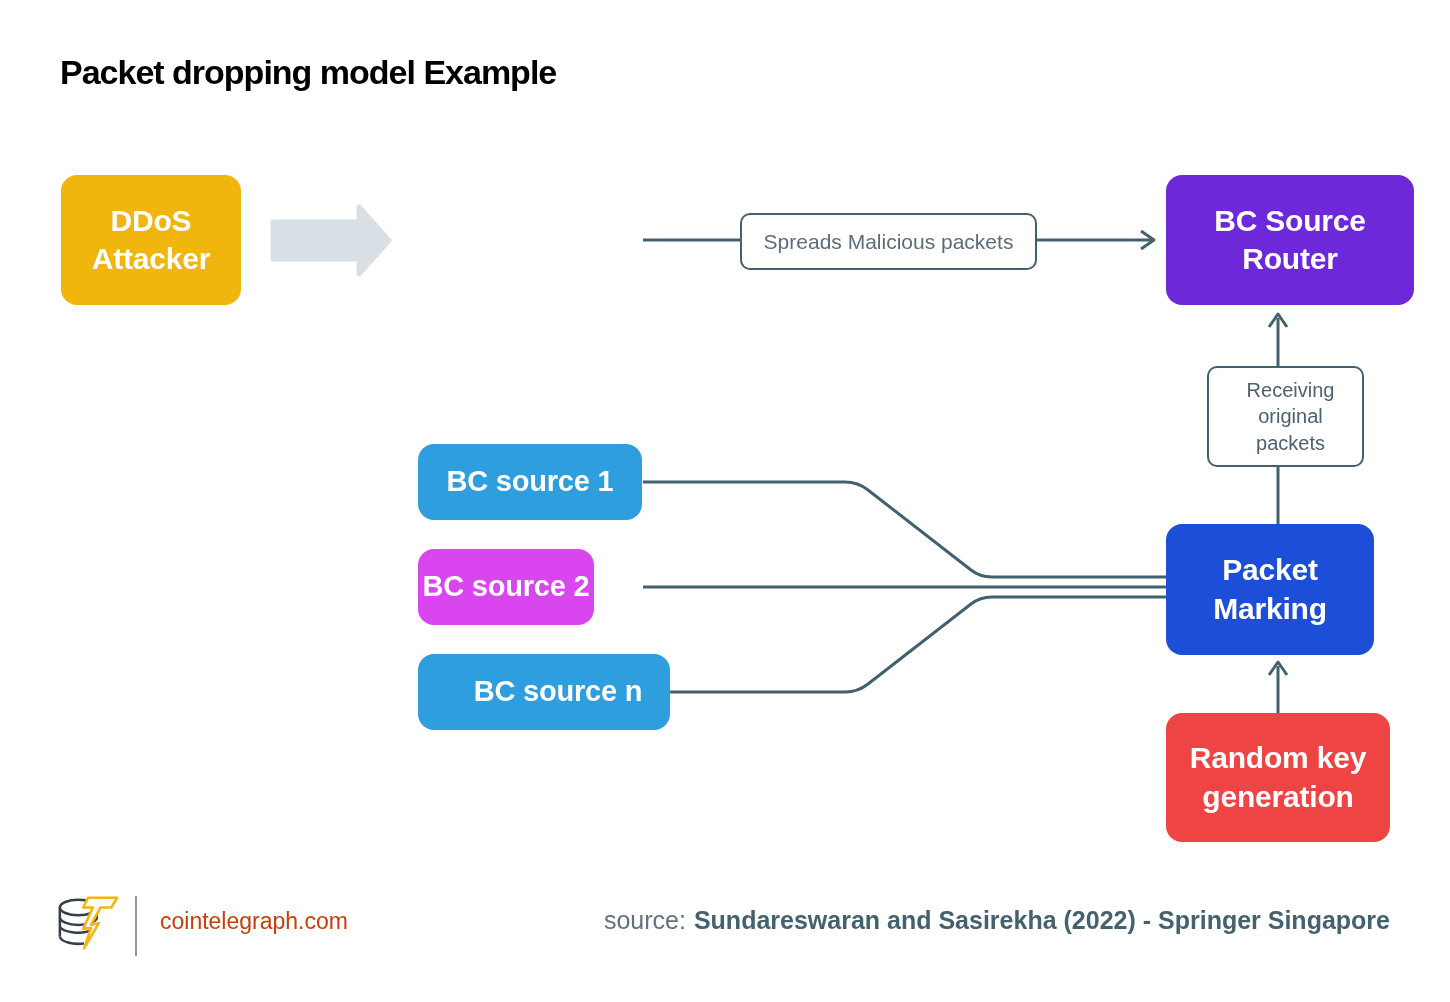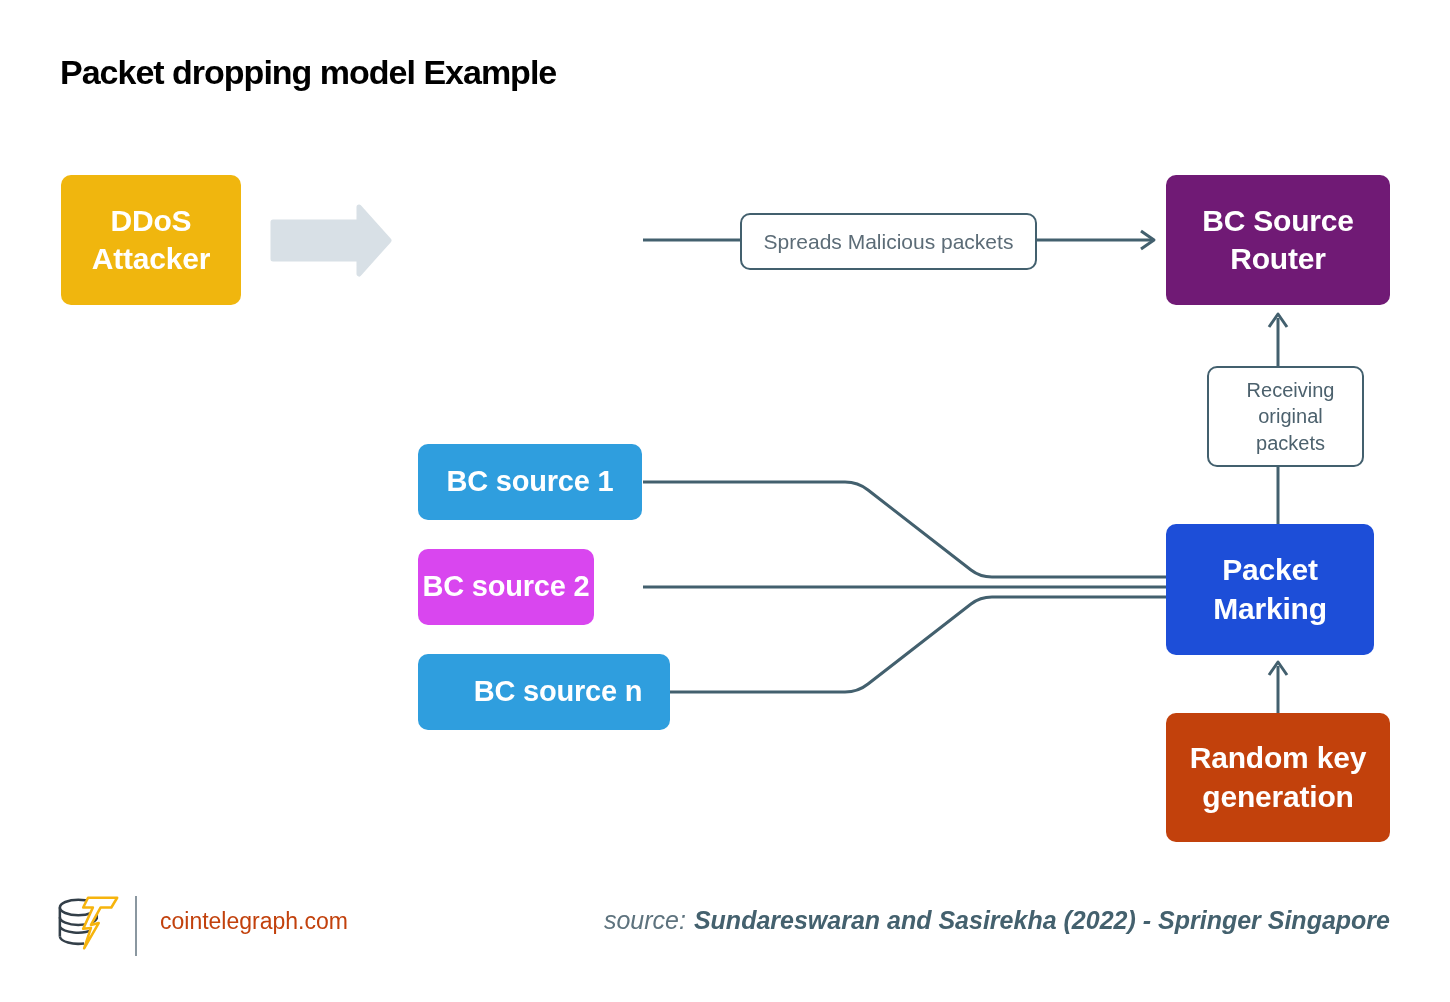"DDoS" .node { border-radius: 10px -> 16px }
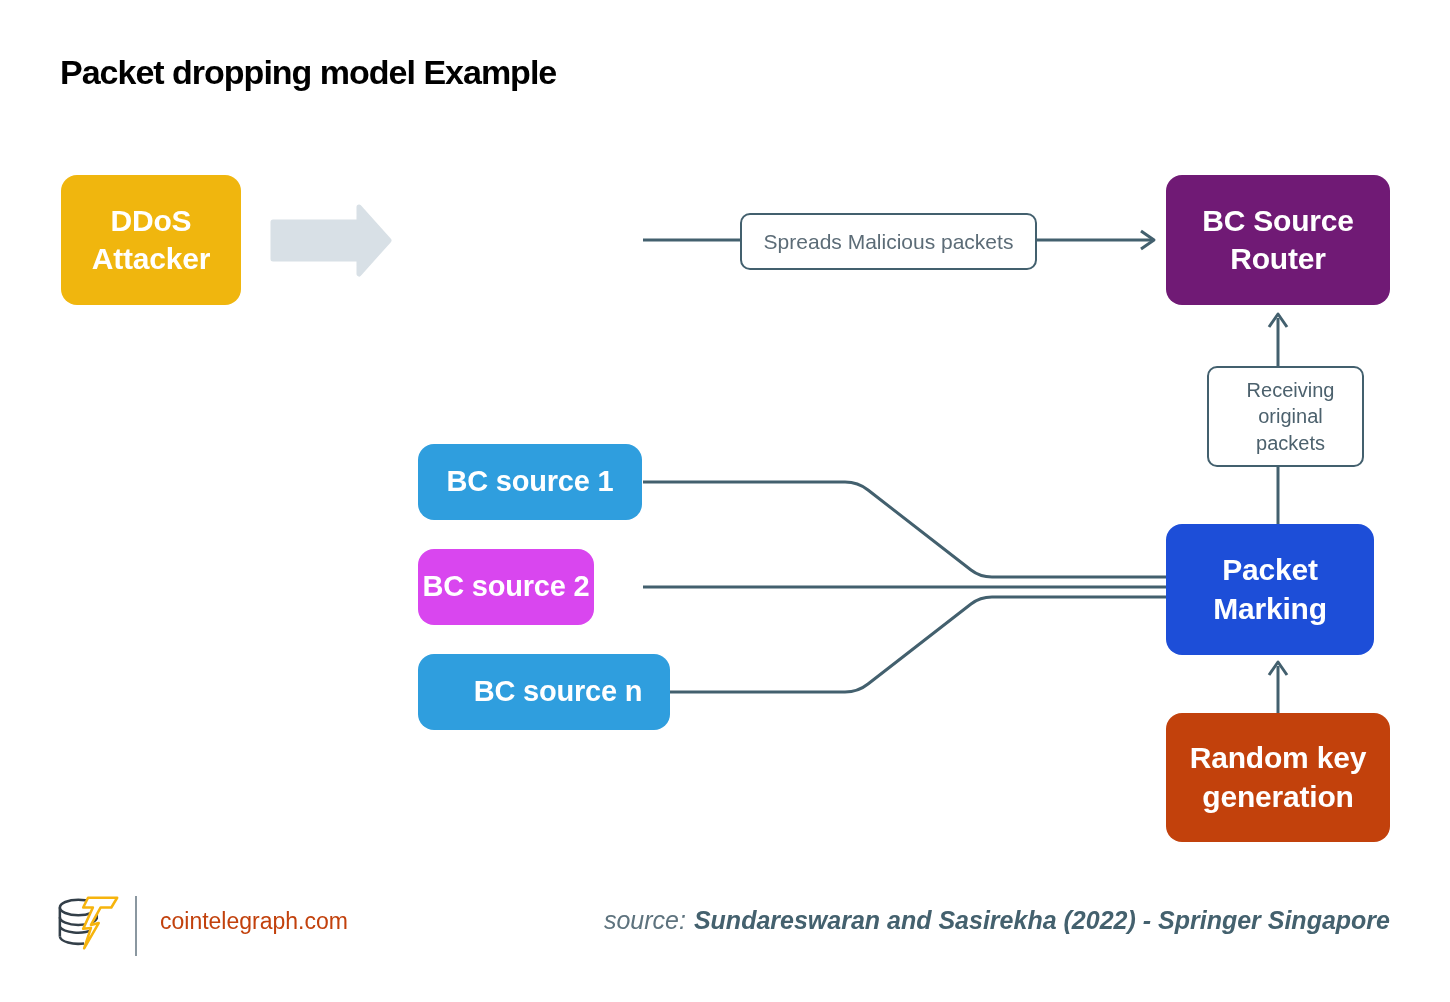"BC Source" .n-router { background: #701a75 -> #6d28d9; width: 224px -> 248px }
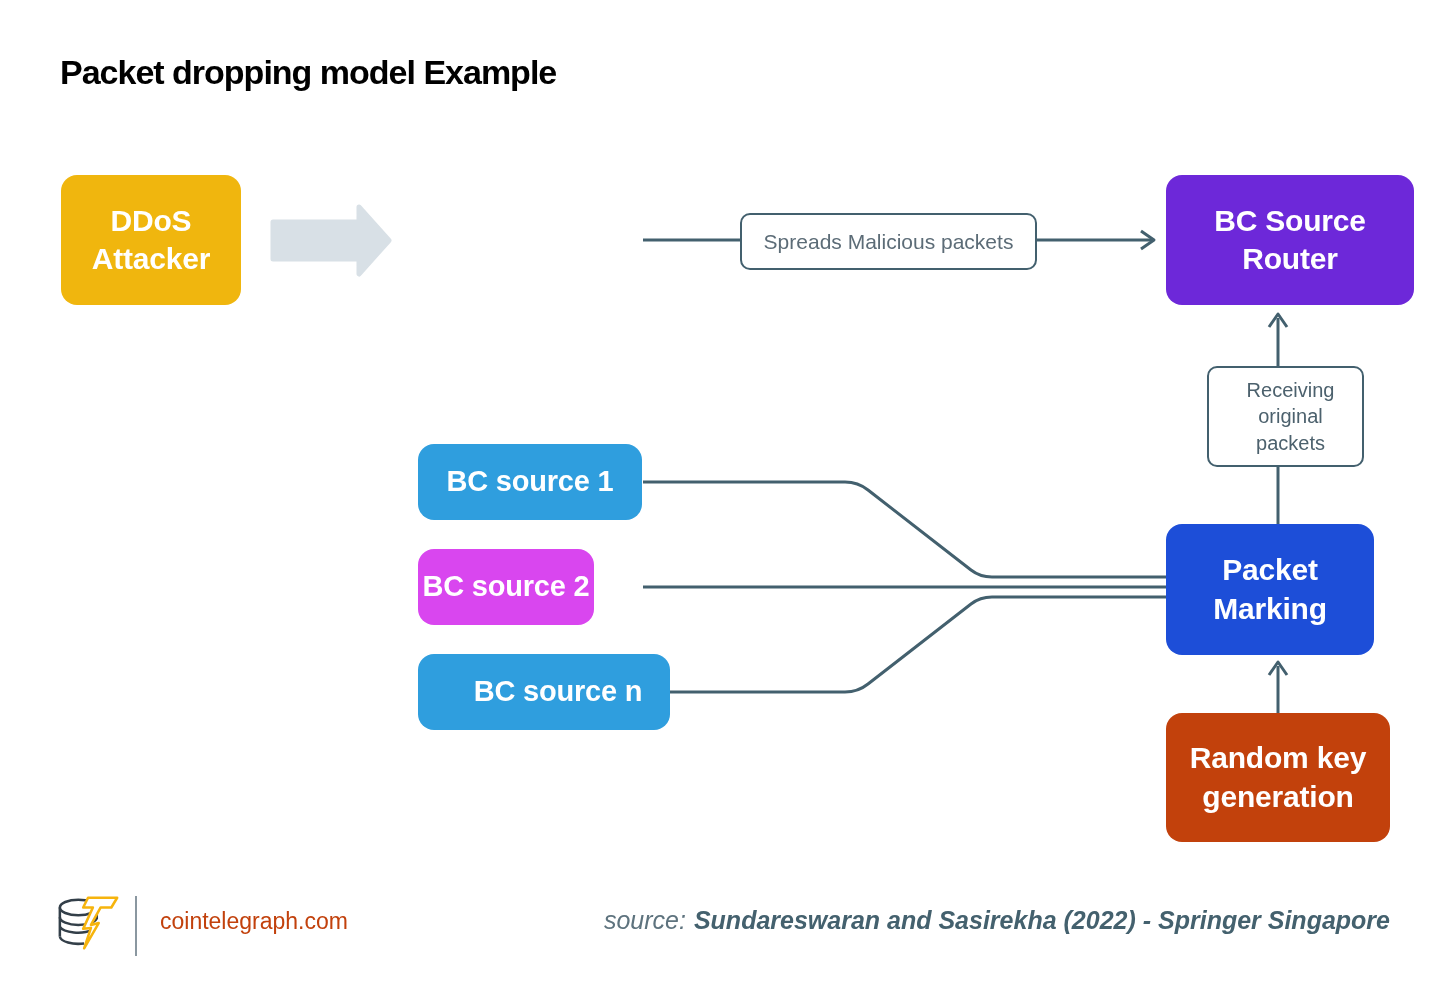"Random key" .n-random { background: #c2410c -> #ef4444 }
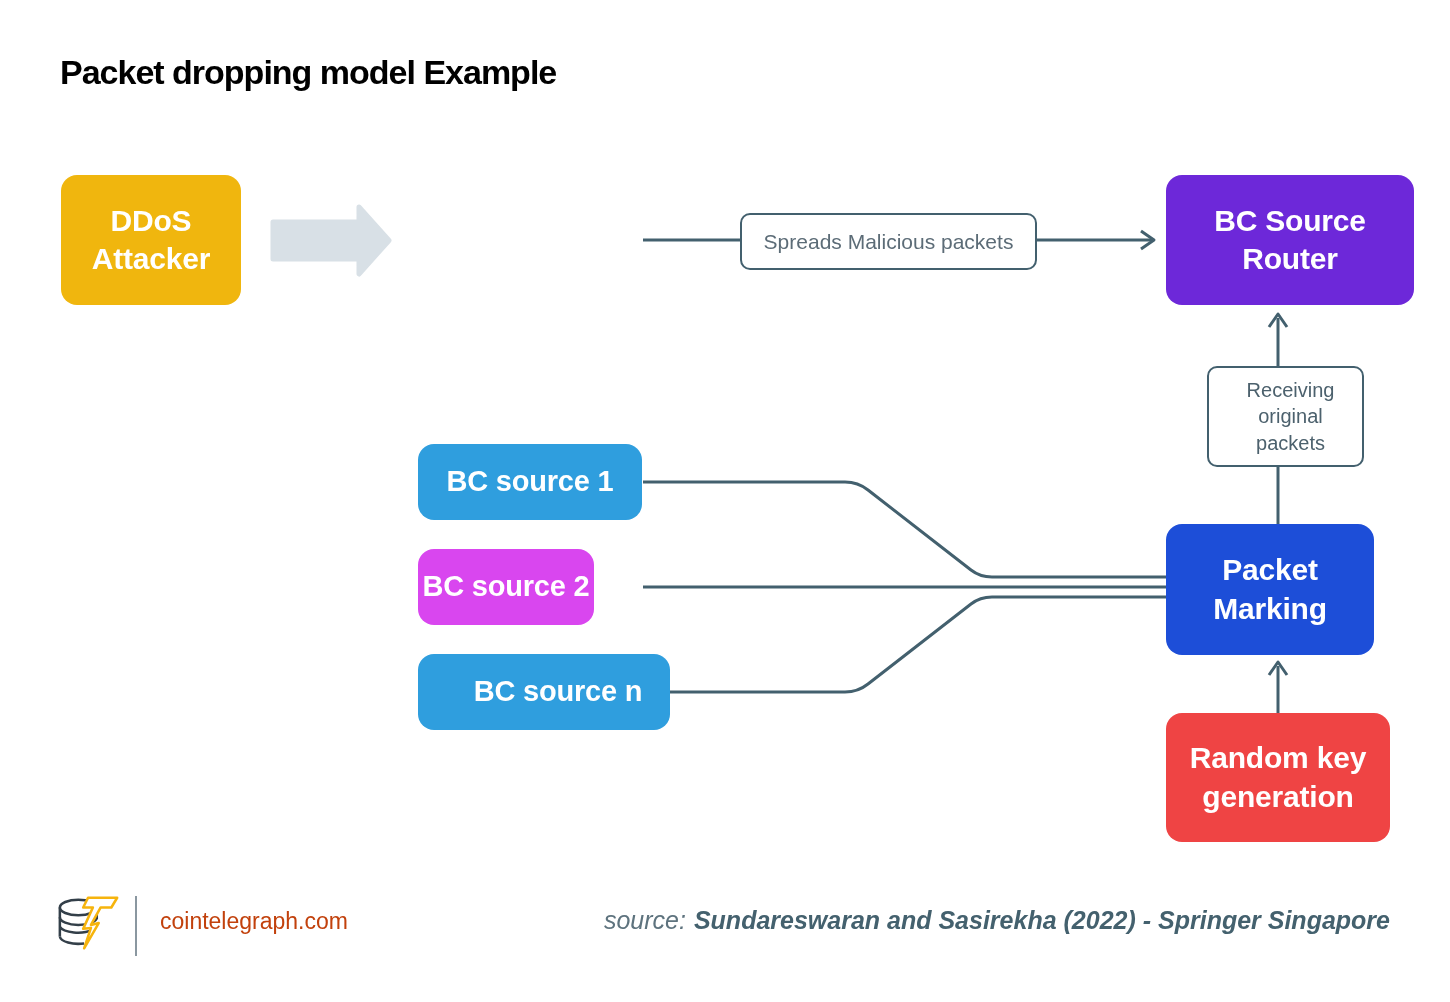"source: Sundareswaran and Sasirekha" .footer-source { font-style: italic -> none }
